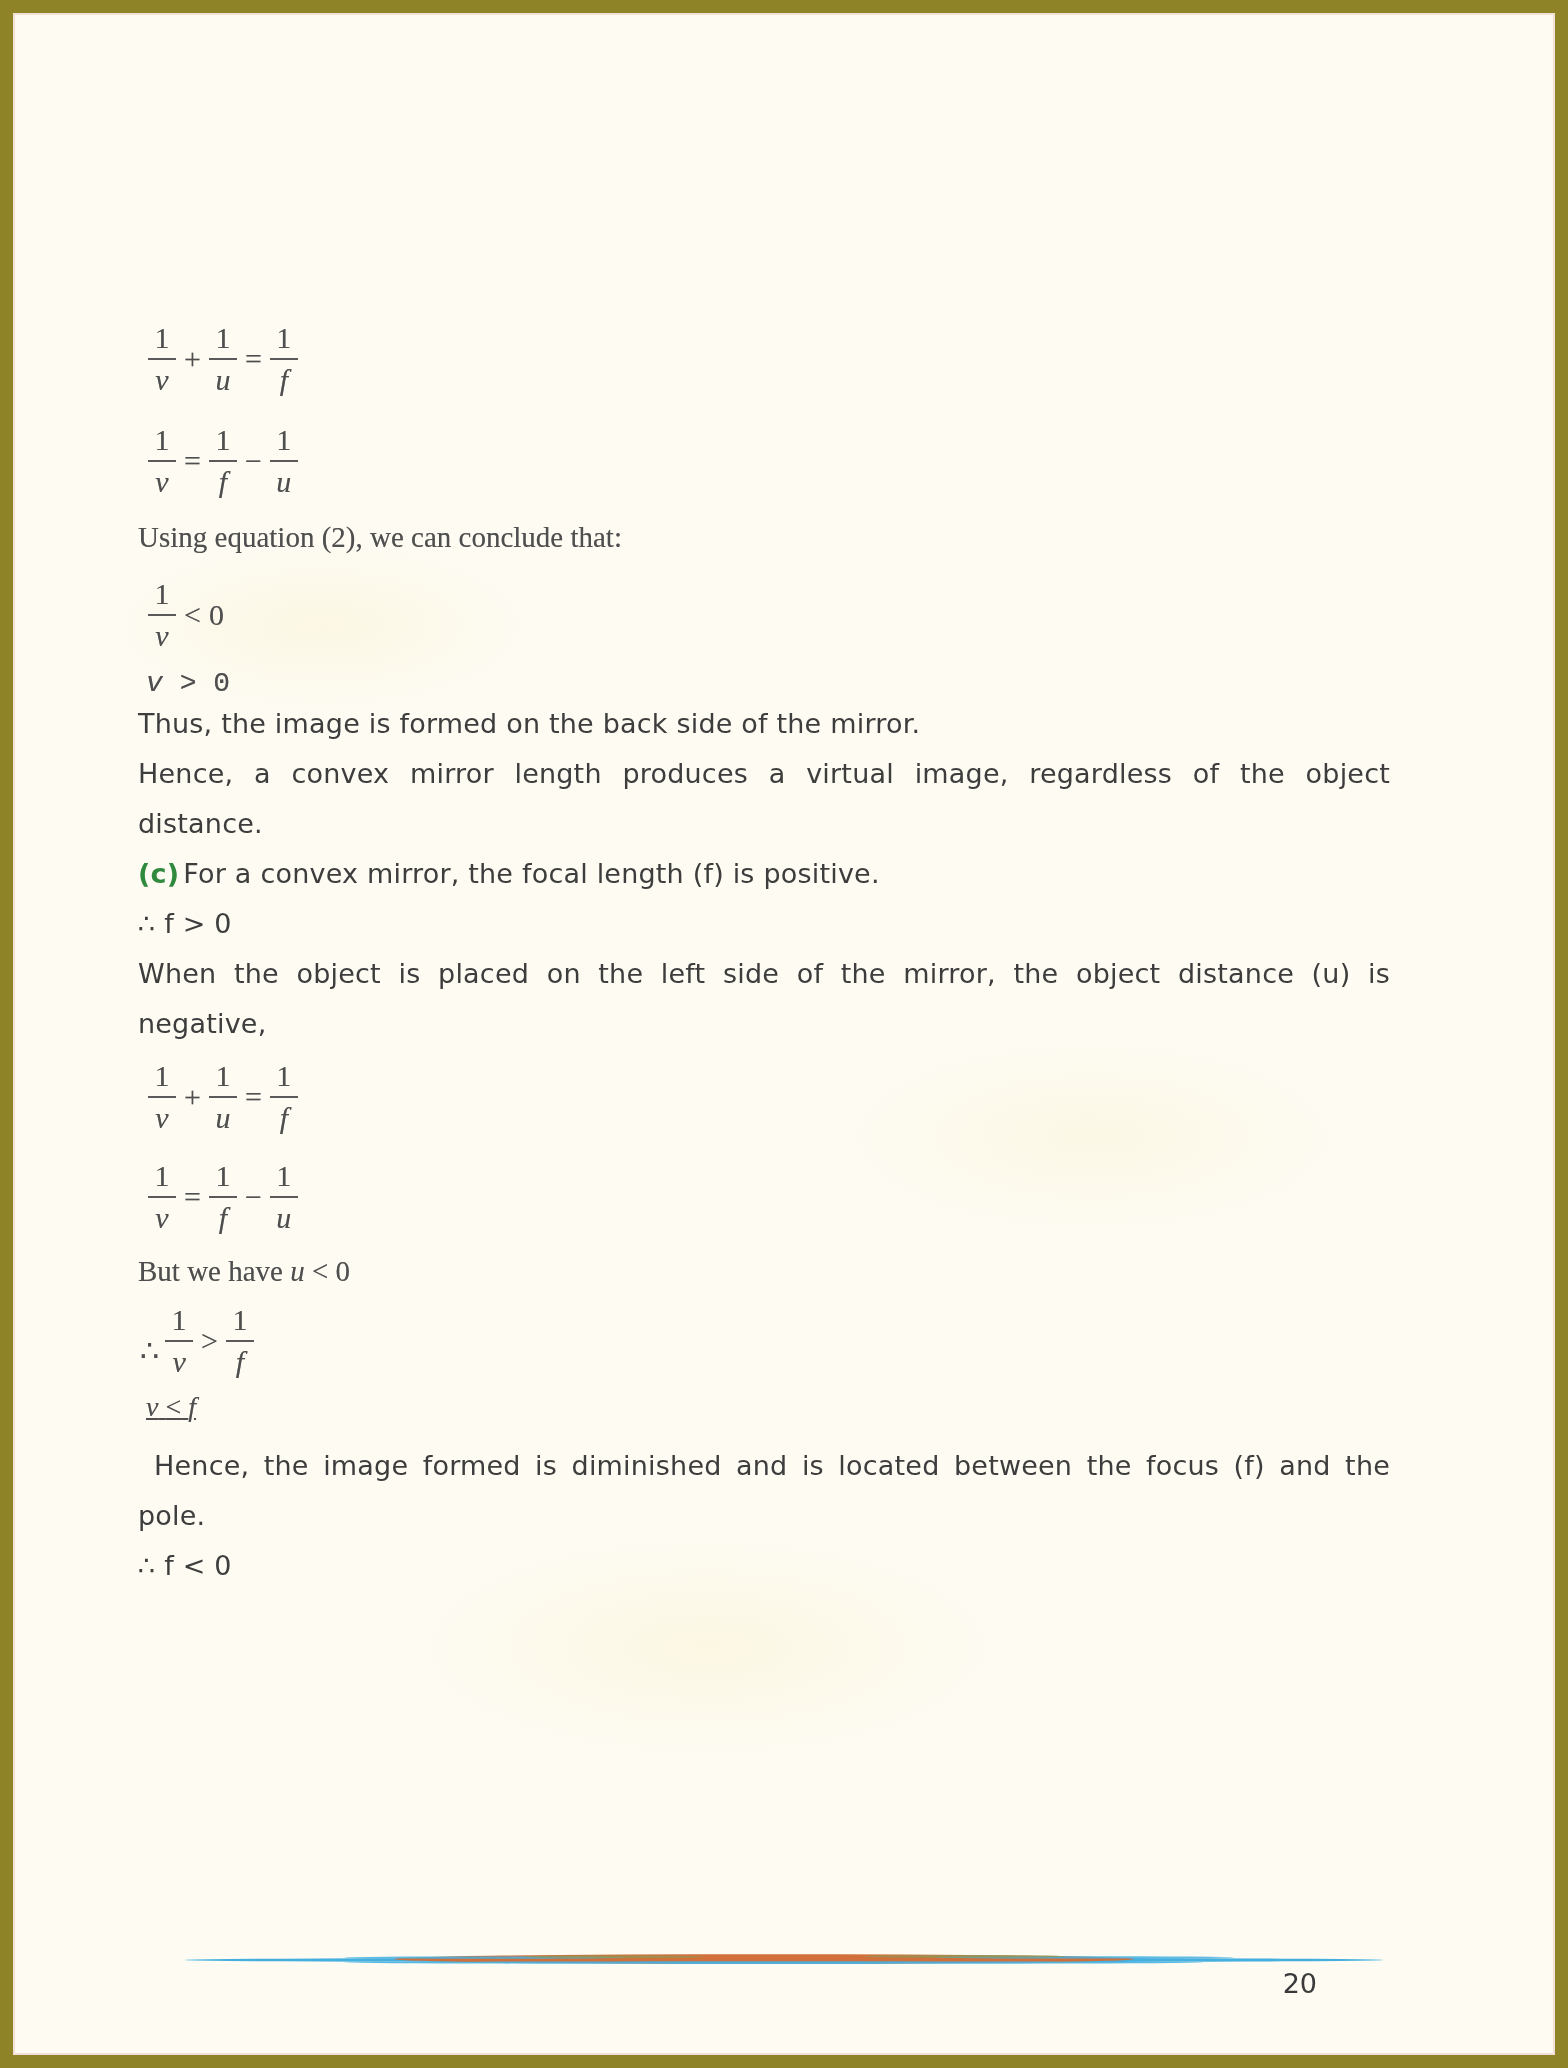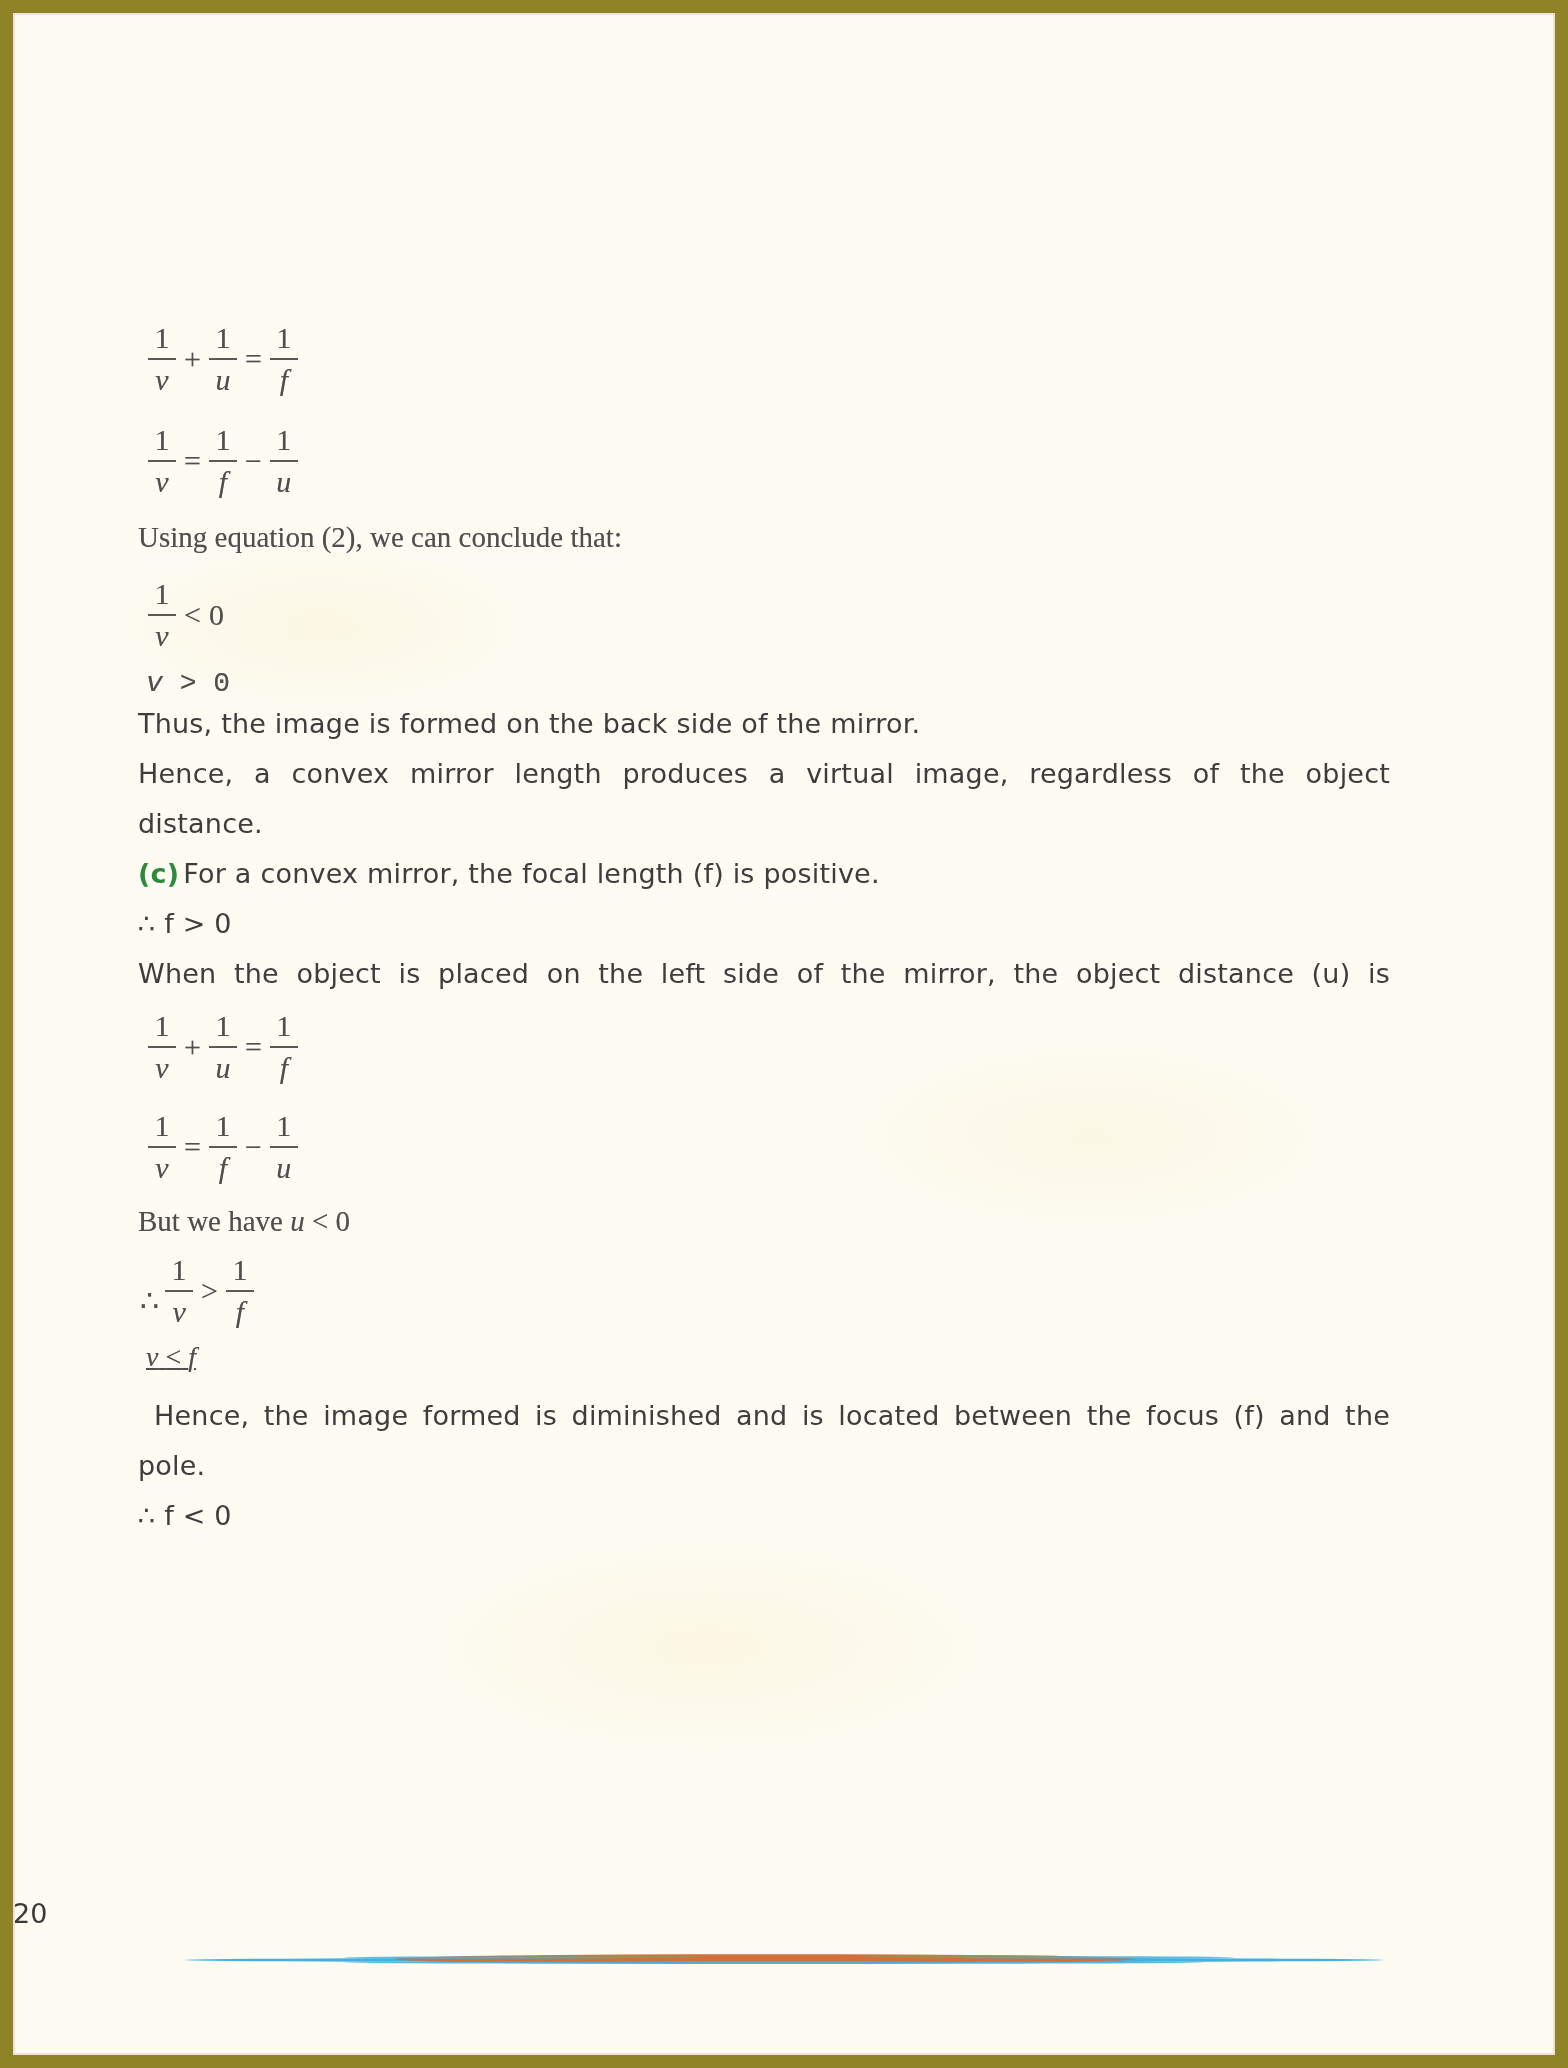"negative," div.body-line { html: none -> <div>negative,</div> }
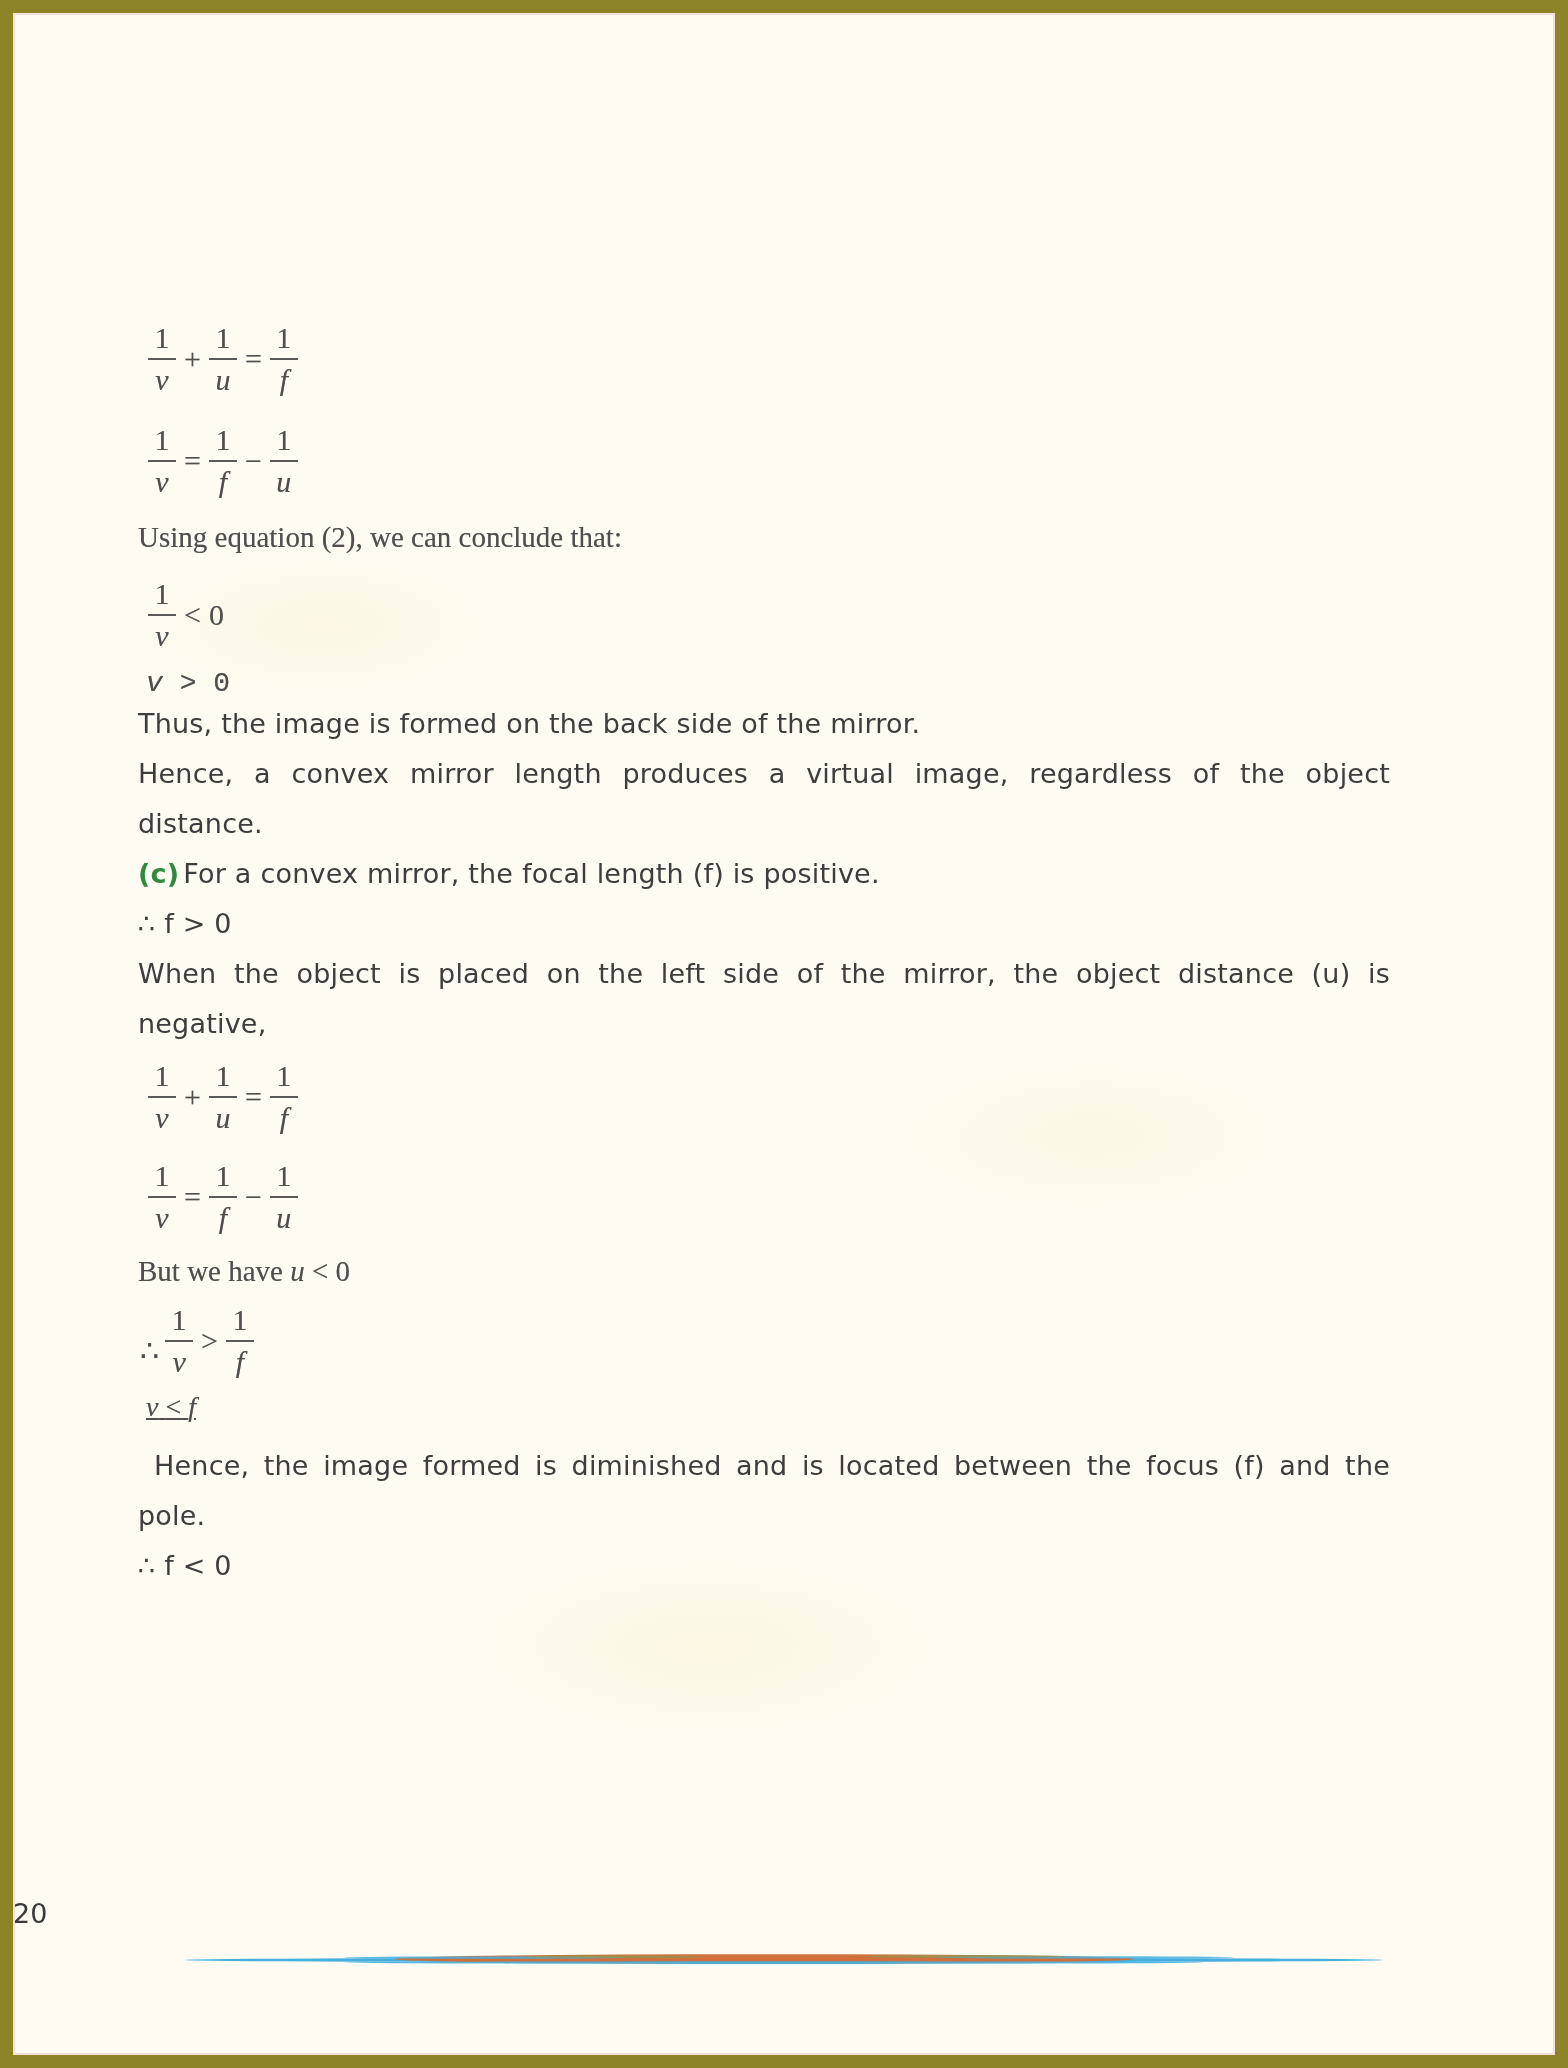"20" .page-number { text-align: left -> right; top: 1885px -> 1955px }
